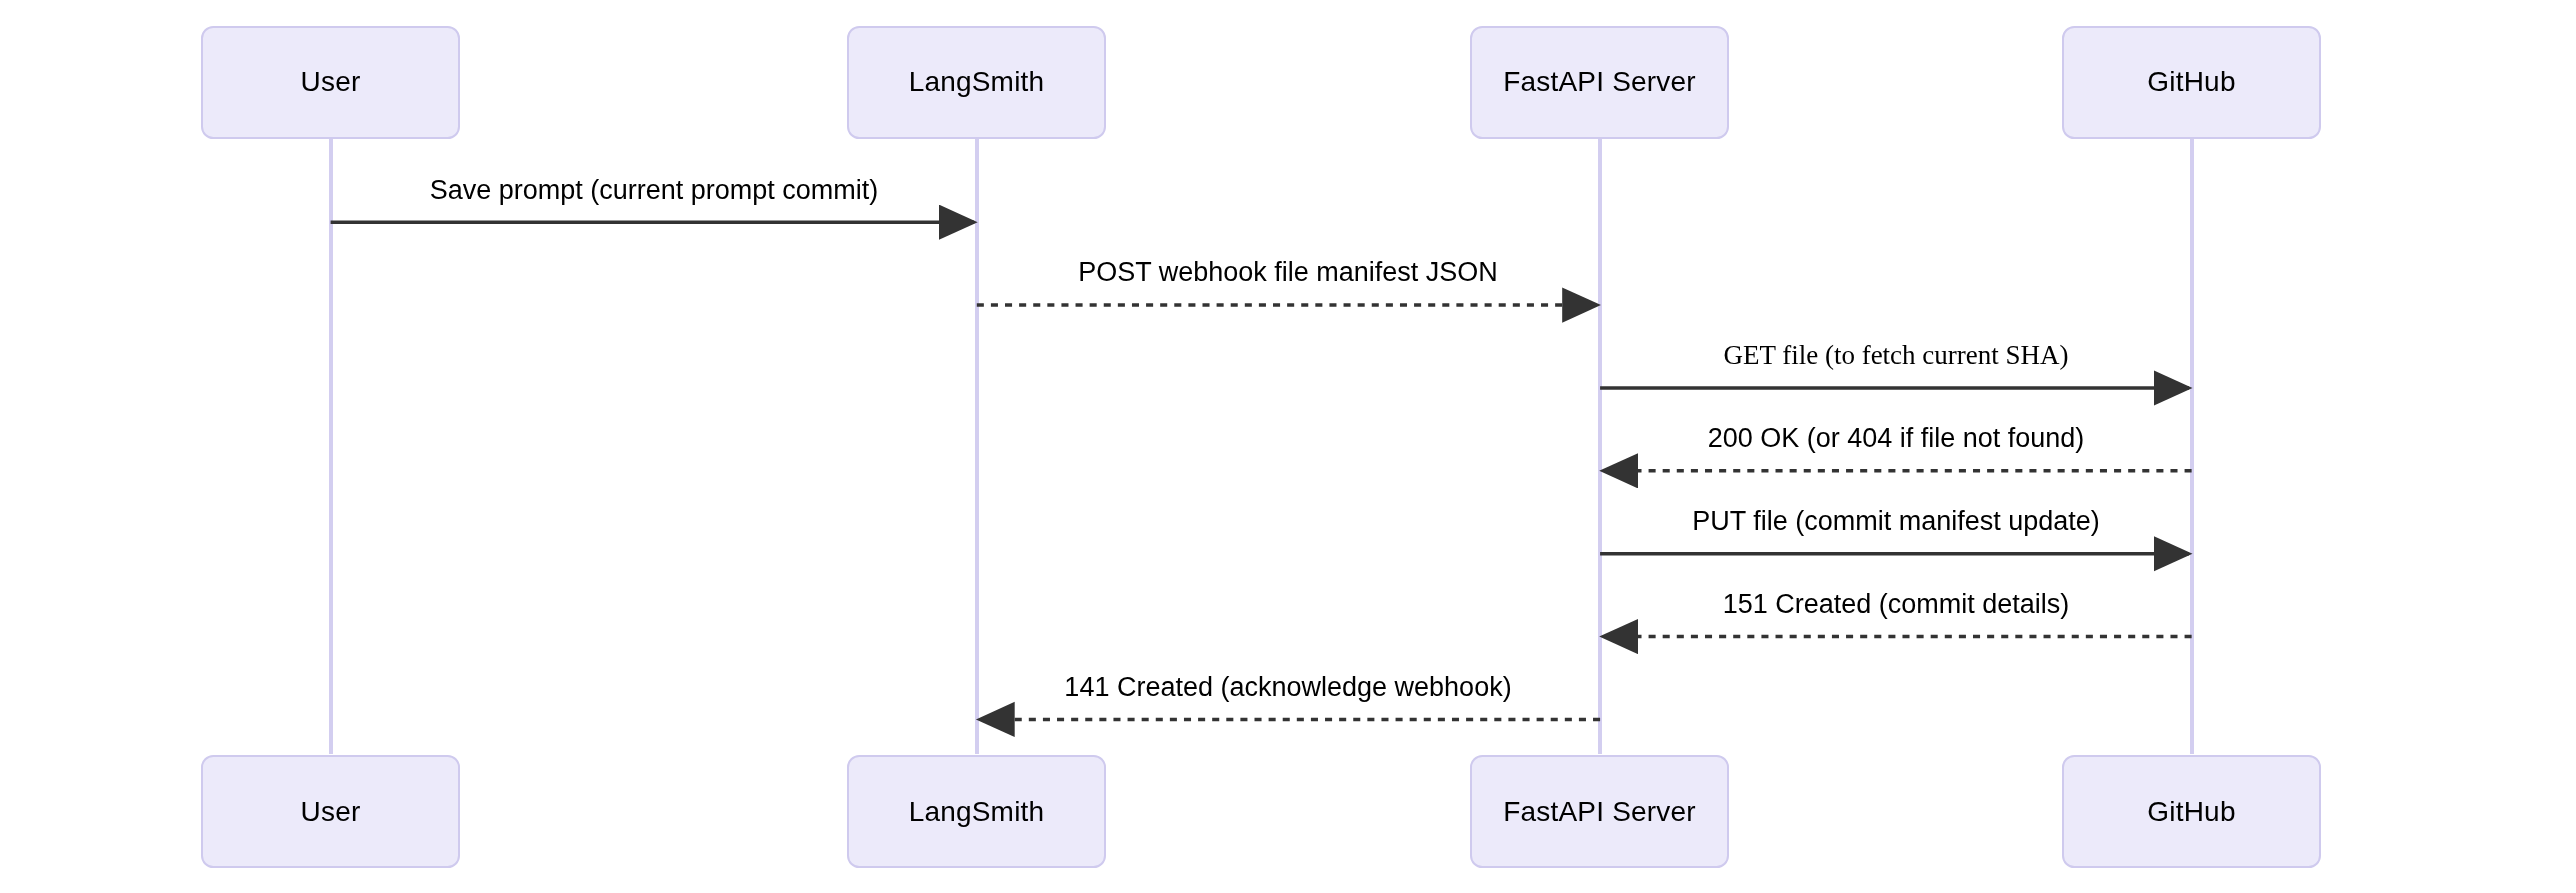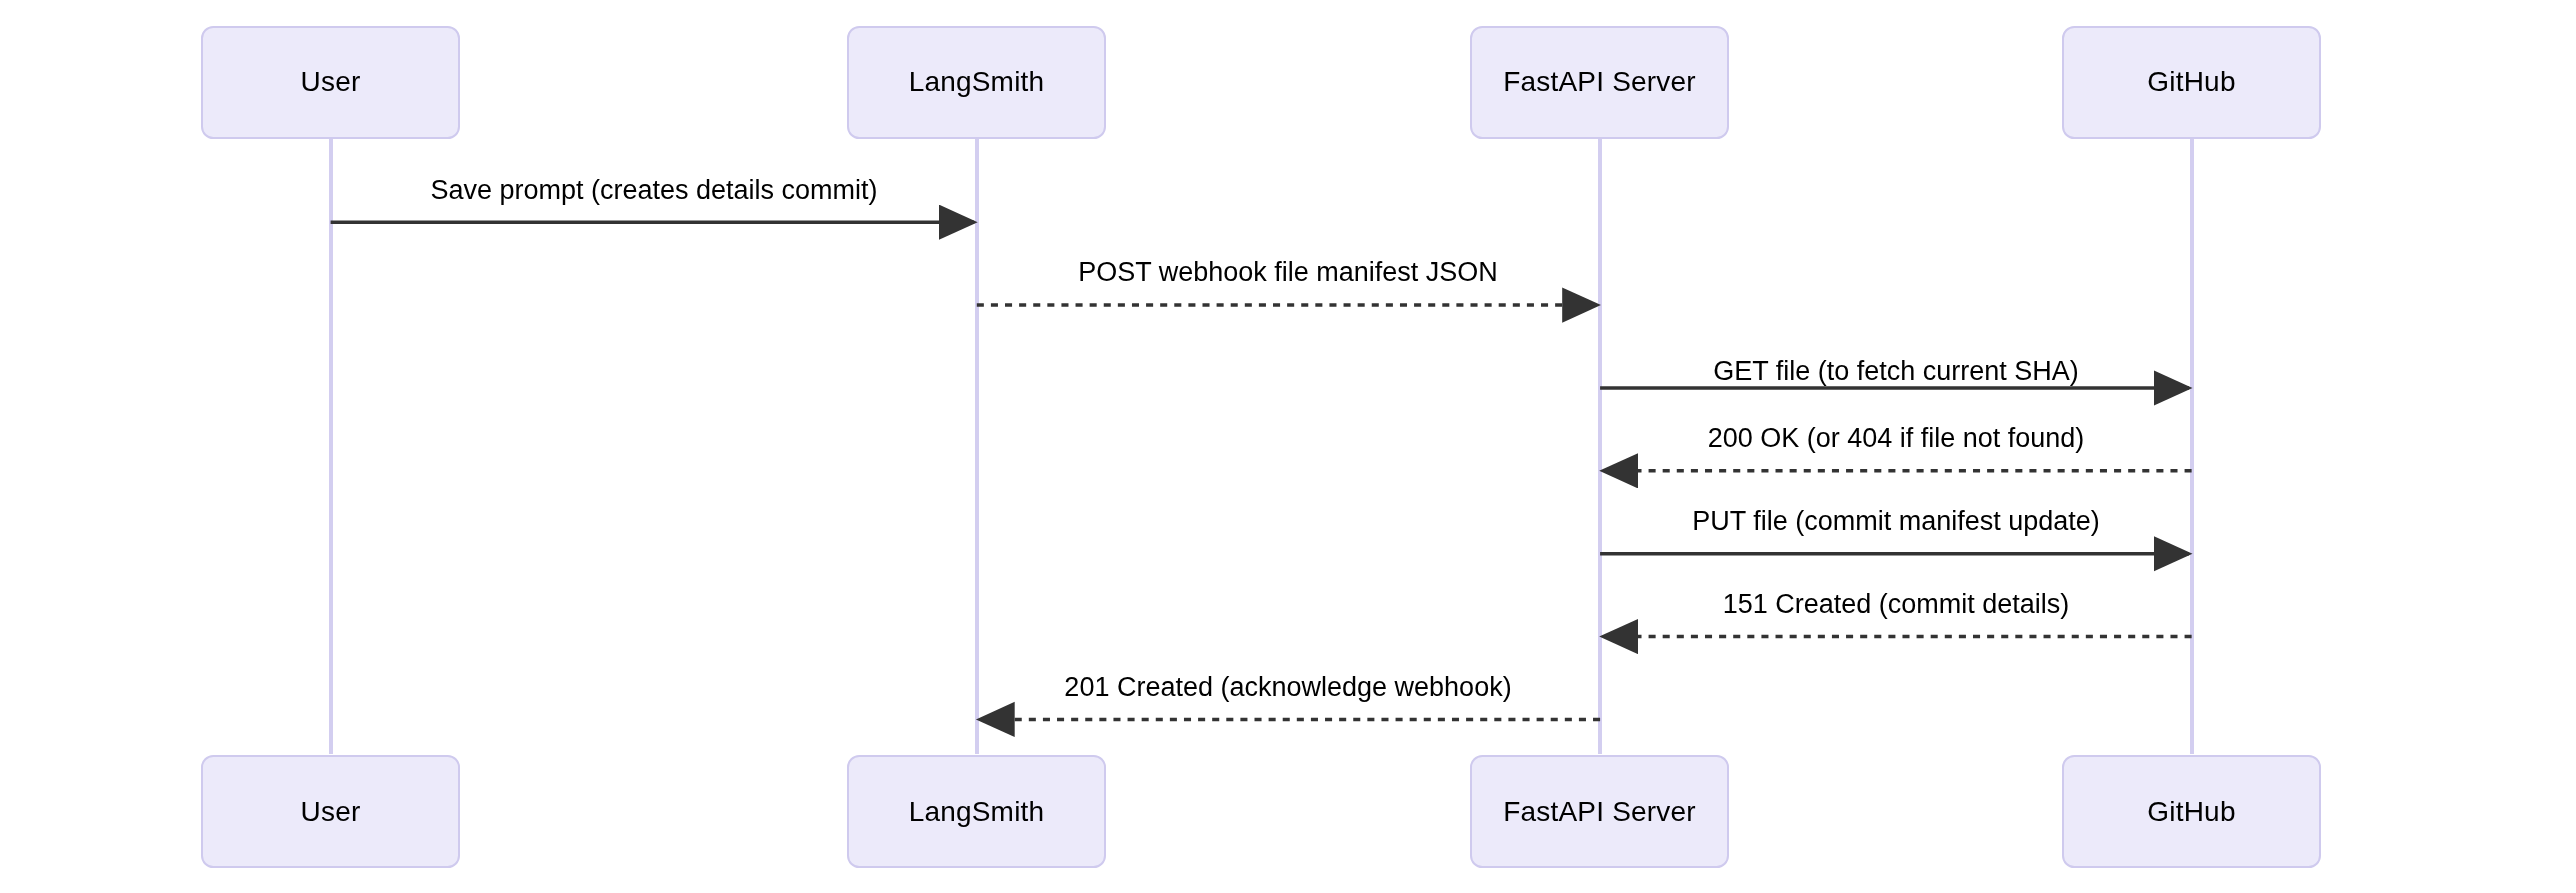"Save prompt (creates details commit)" div.msg-label { text: creates details -> current prompt }
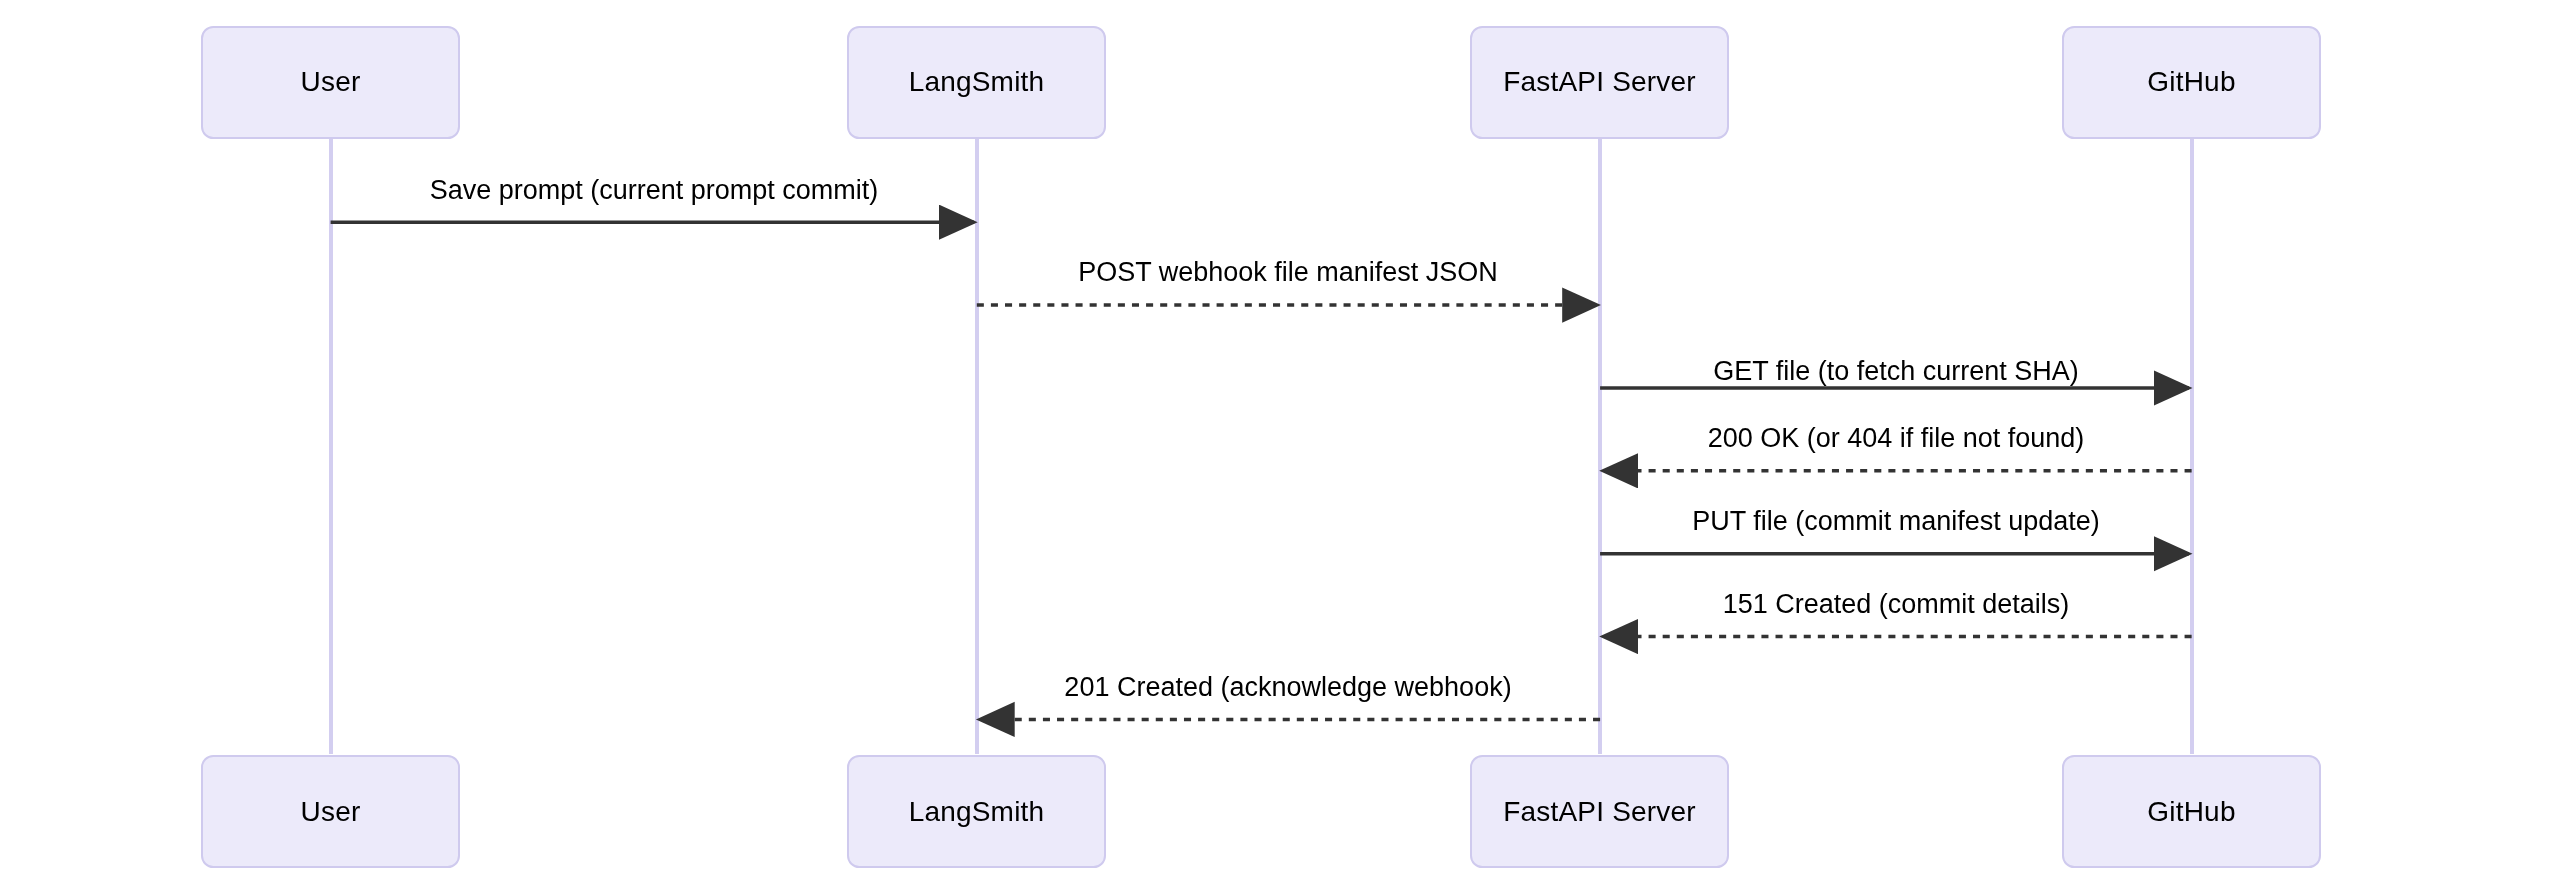"GET file (to fetch current" div.msg-label { font-family: none -> Liberation Serif, serif; top: 356px -> 340px }
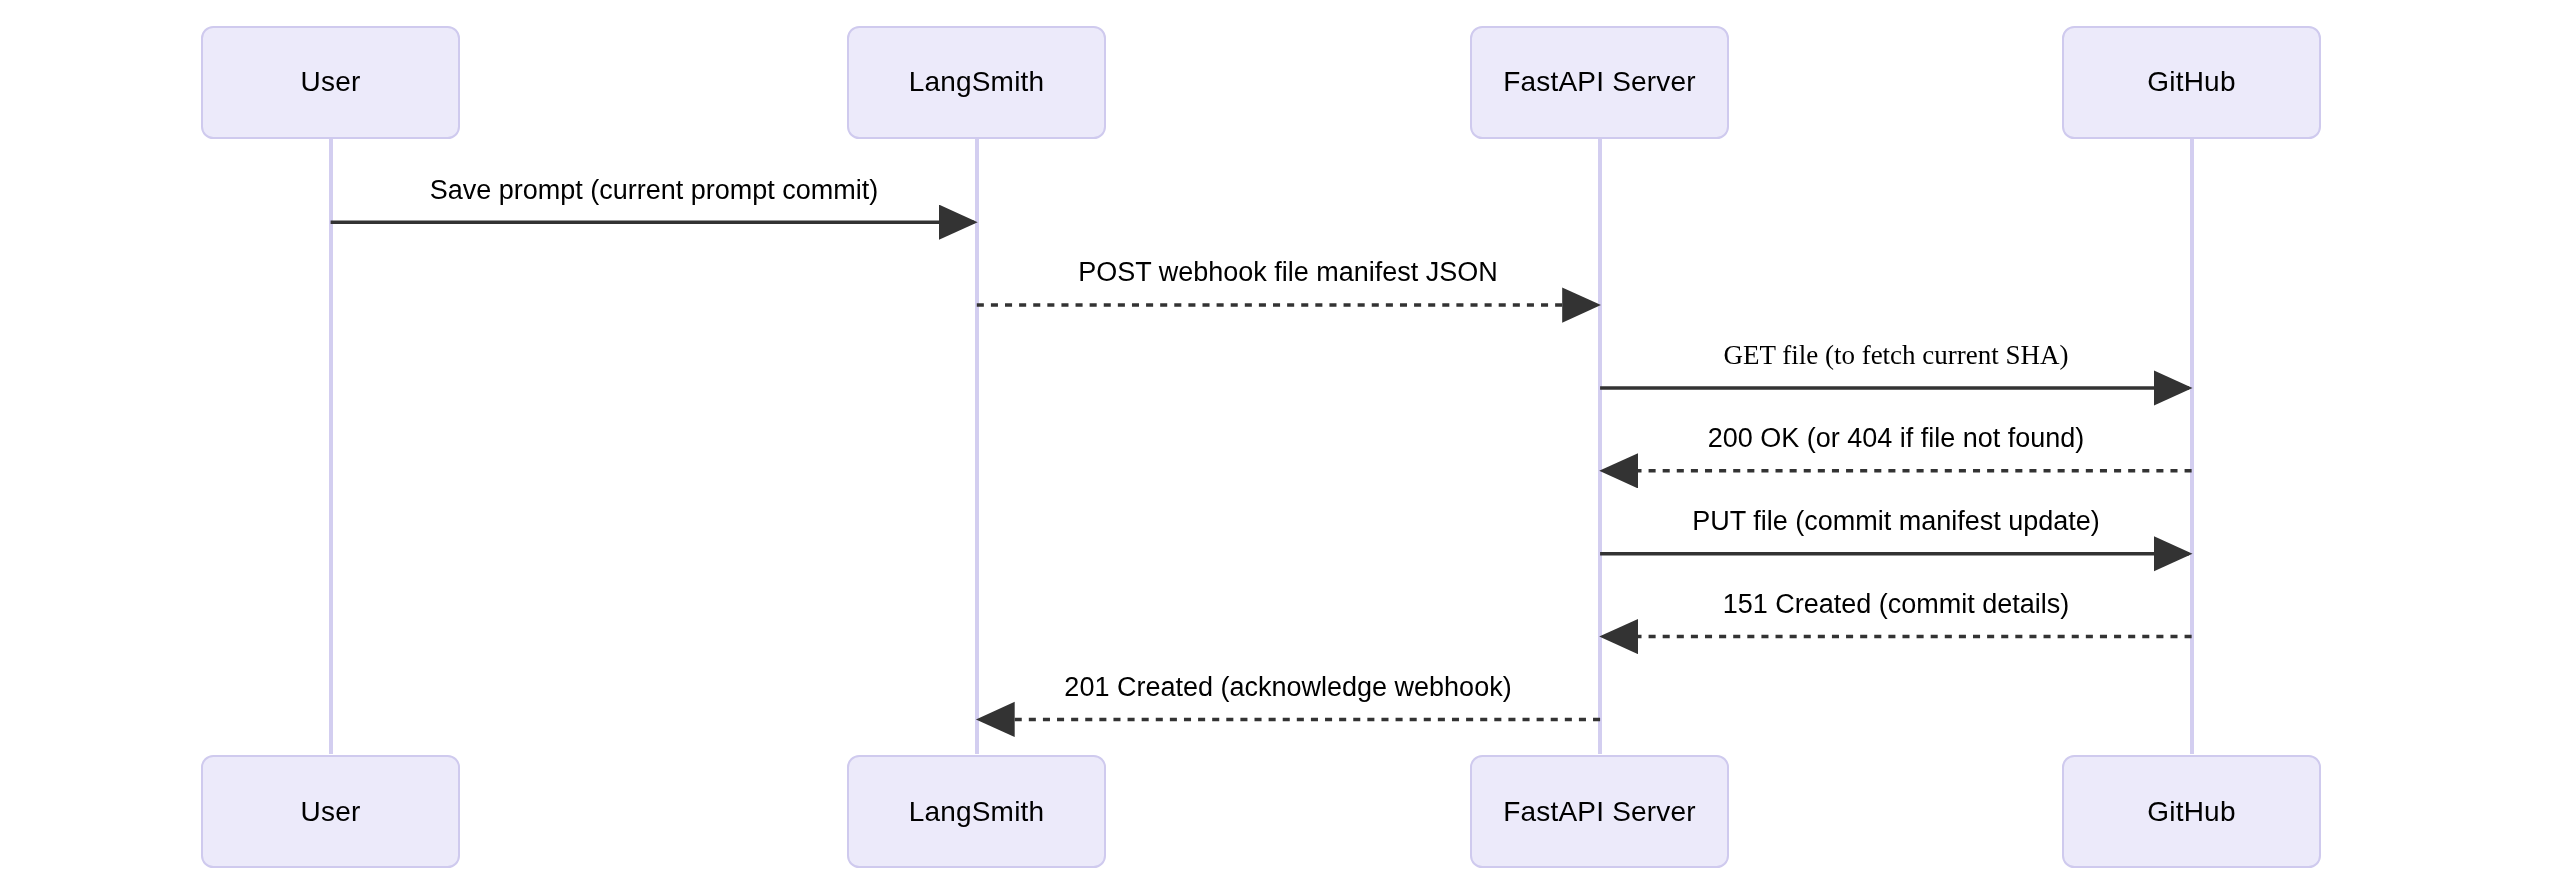"201 Created (acknowledge webhook)" div.msg-label { text: 201 -> 141 }
